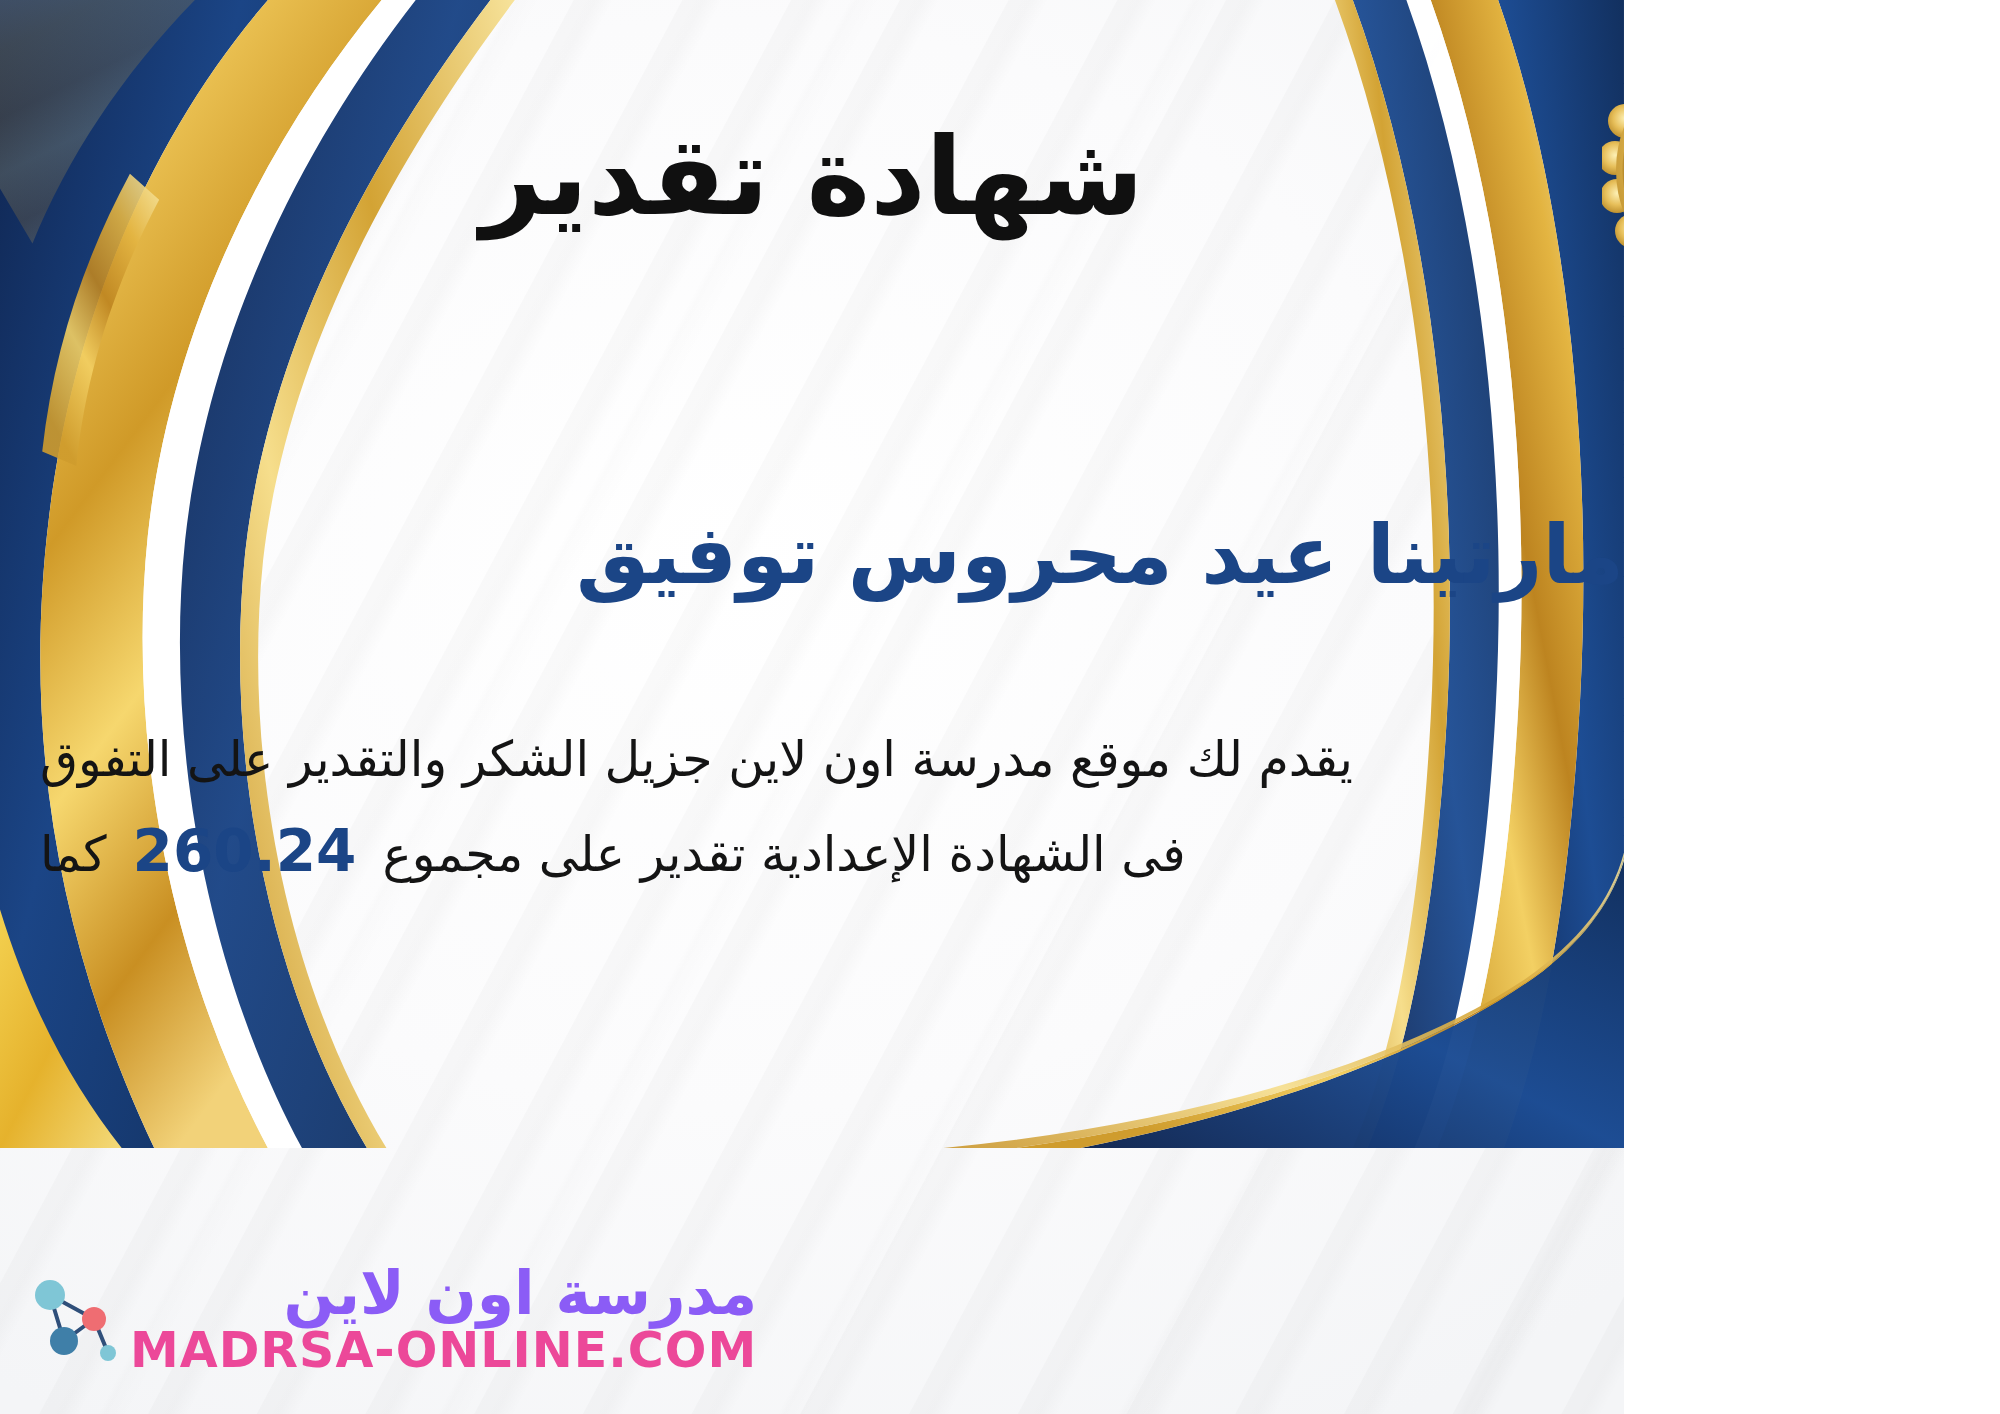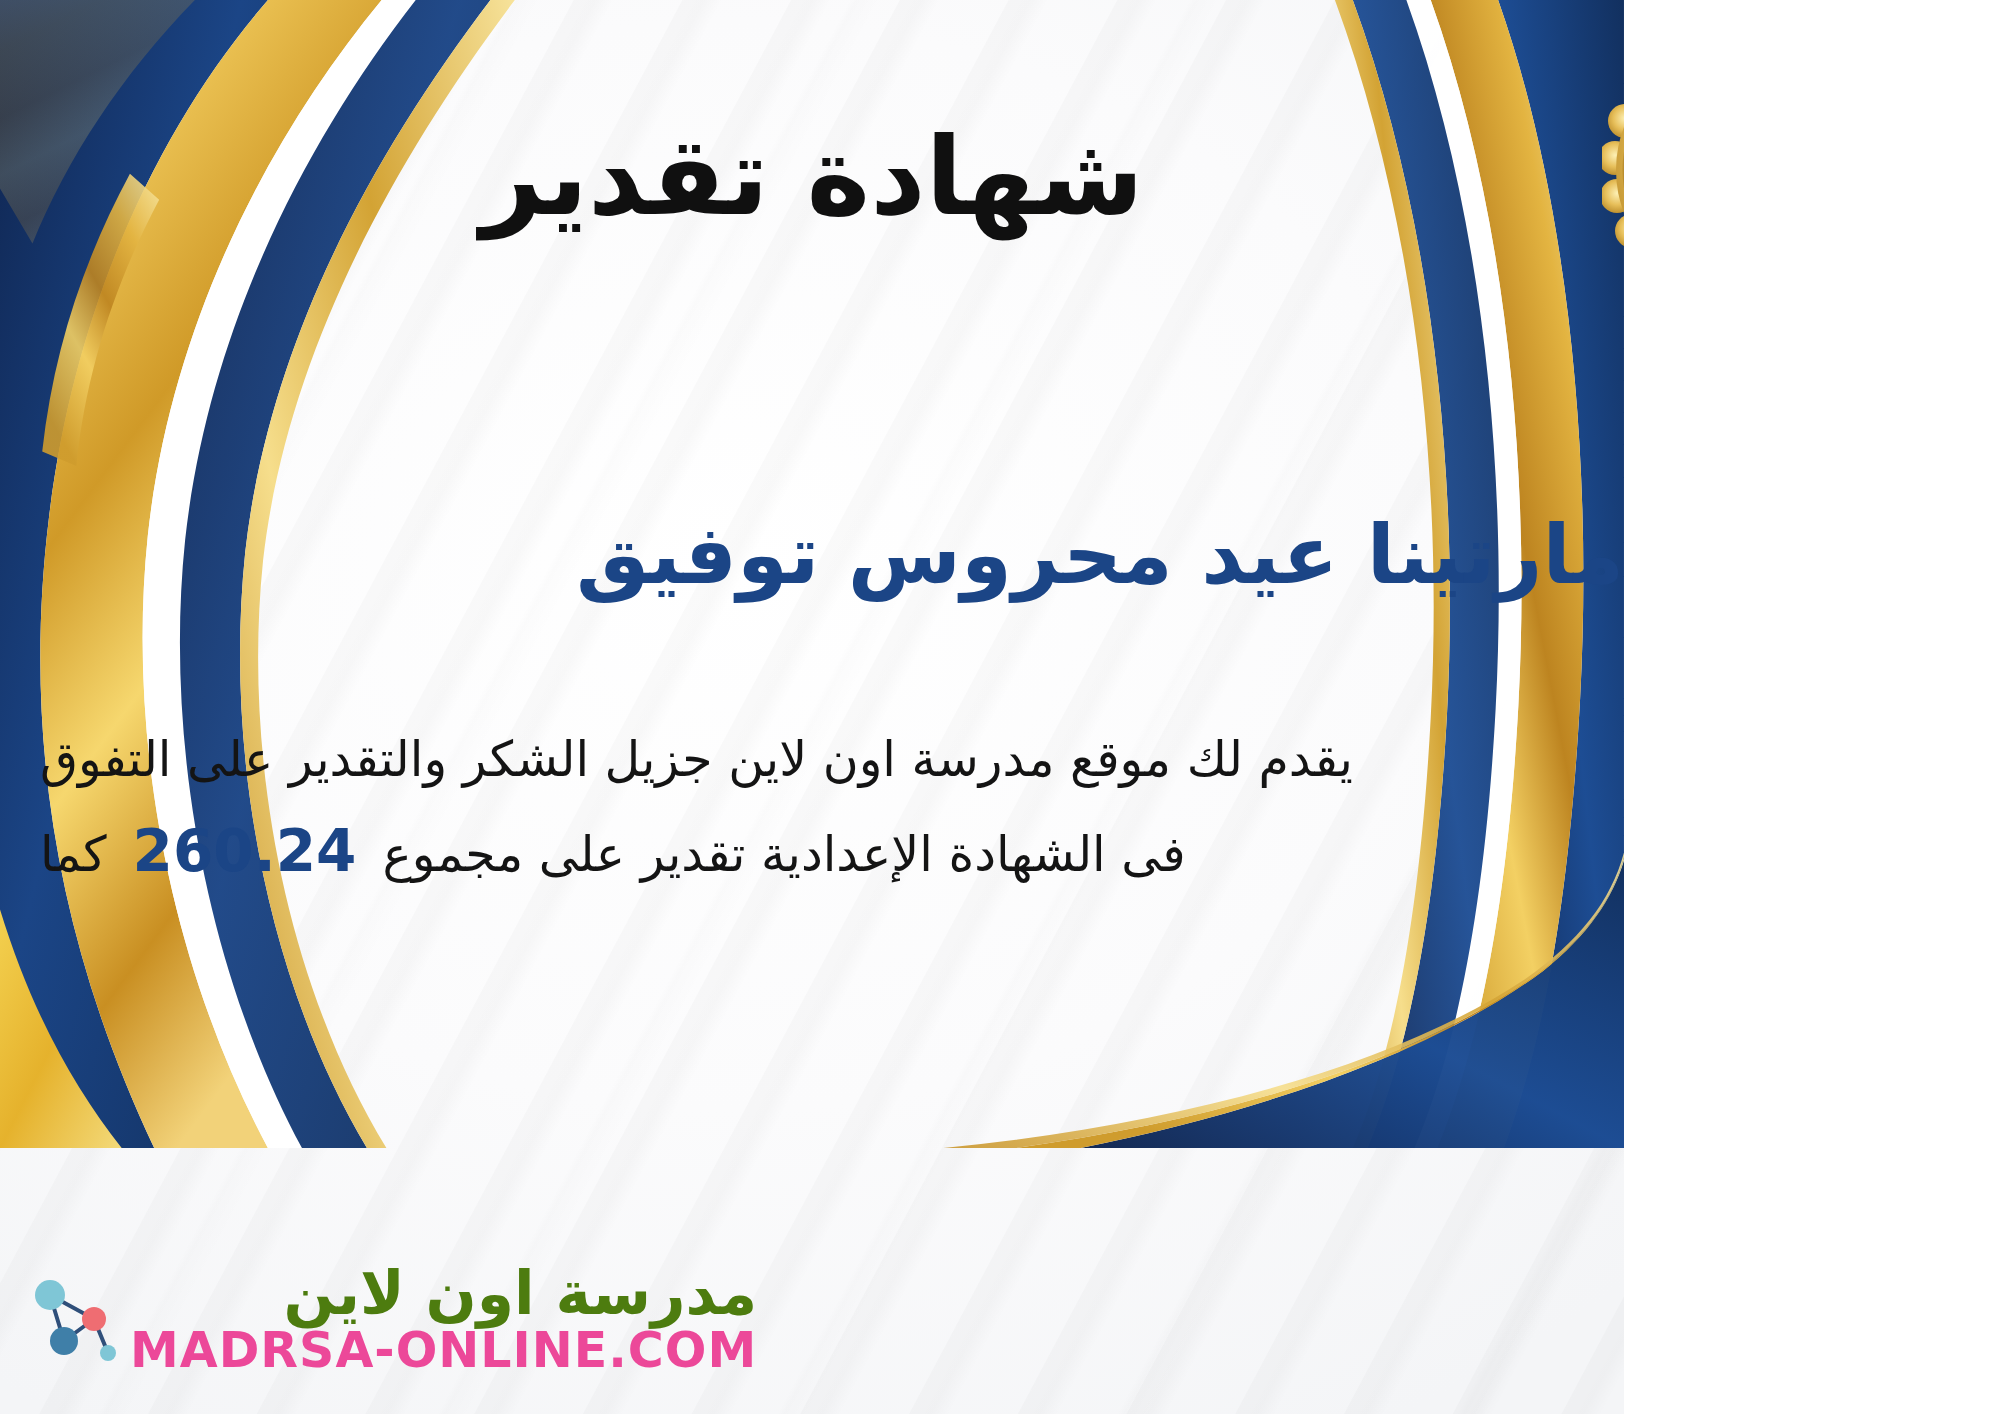"مدرسة اون لاين" .brand-ar { color: #4d7c0f -> #8b5cf6 }
